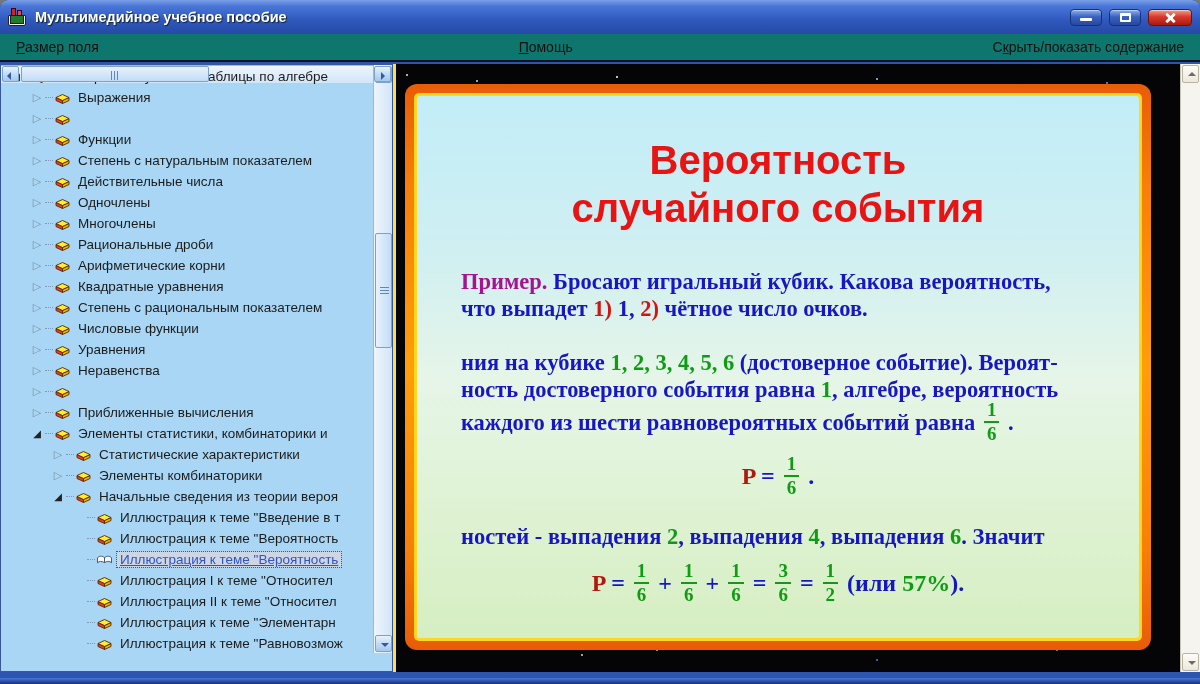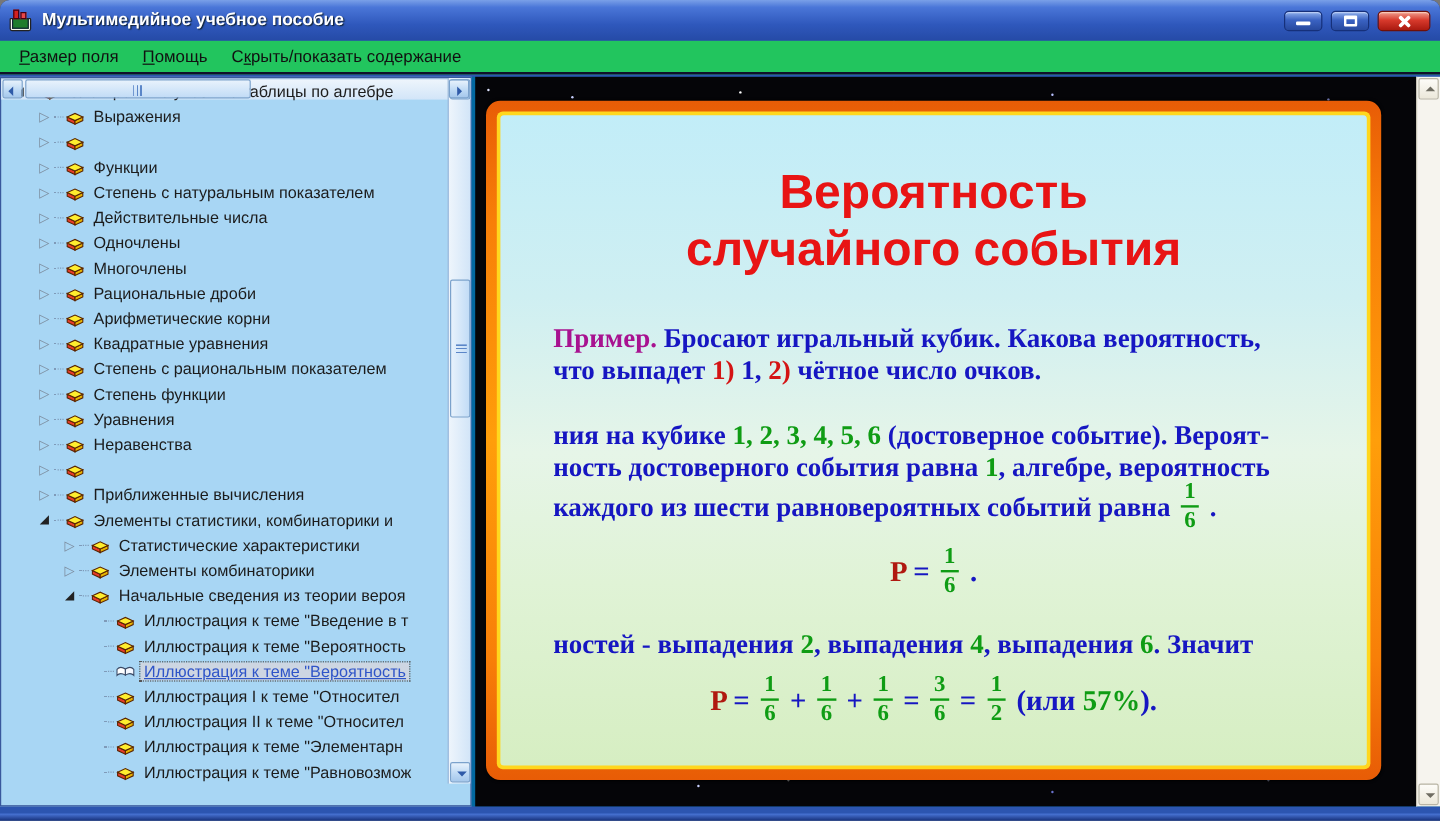"Размер поля" #menubar { background: #22c55e -> #0f766e; justify-content: none -> space-between }
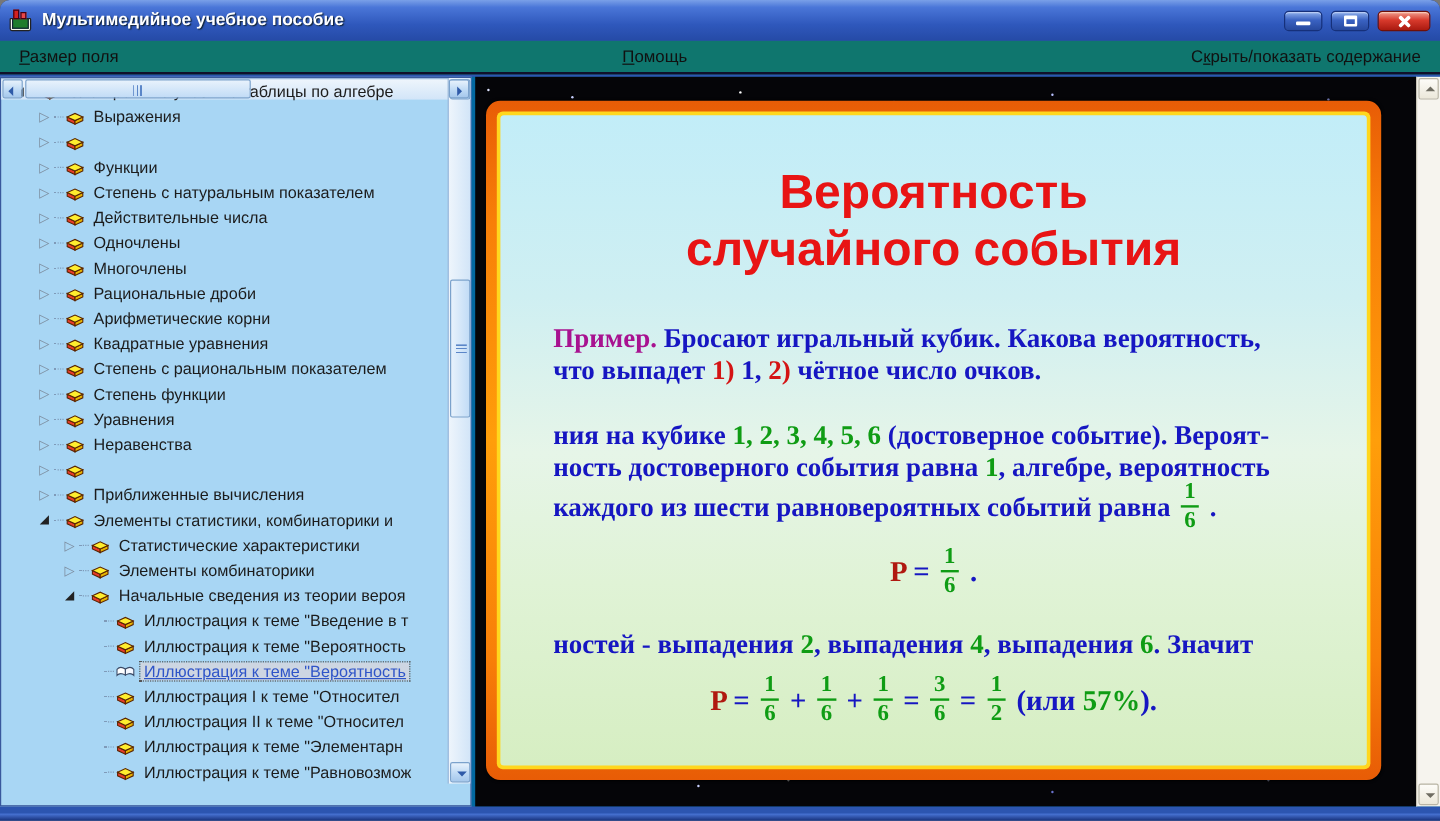"Вероятность" #content-panel { background: #0369a1 -> #fde047 }
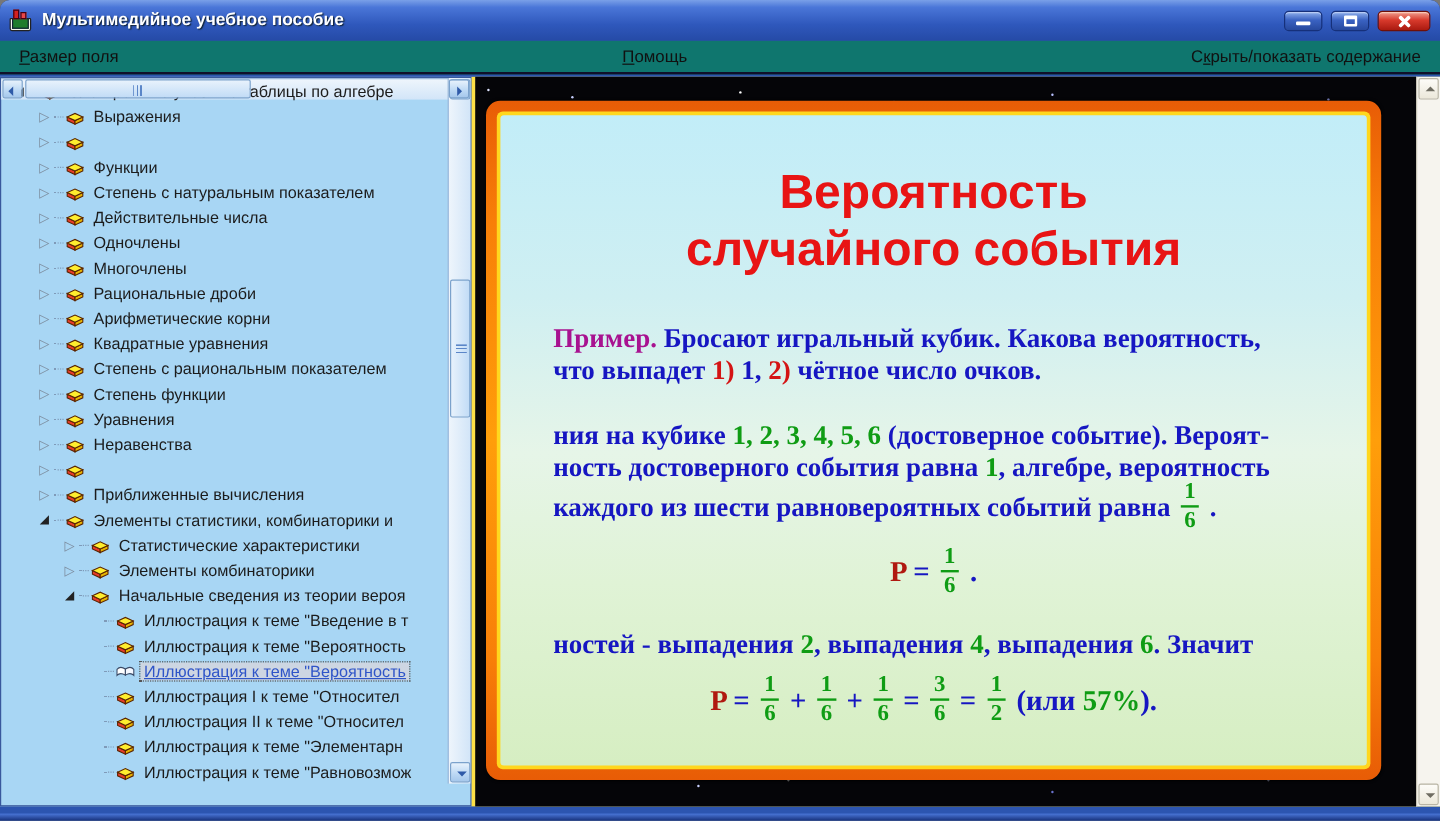"Степень функции" span.tw-label { text: Степень -> Числовые }
